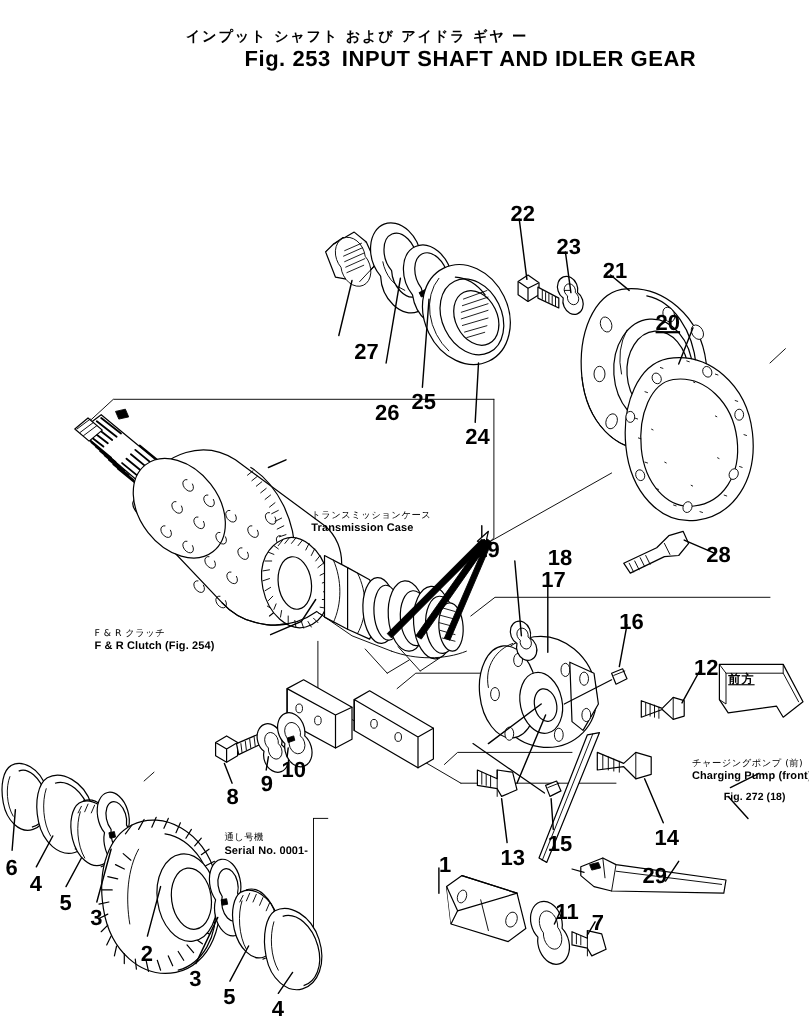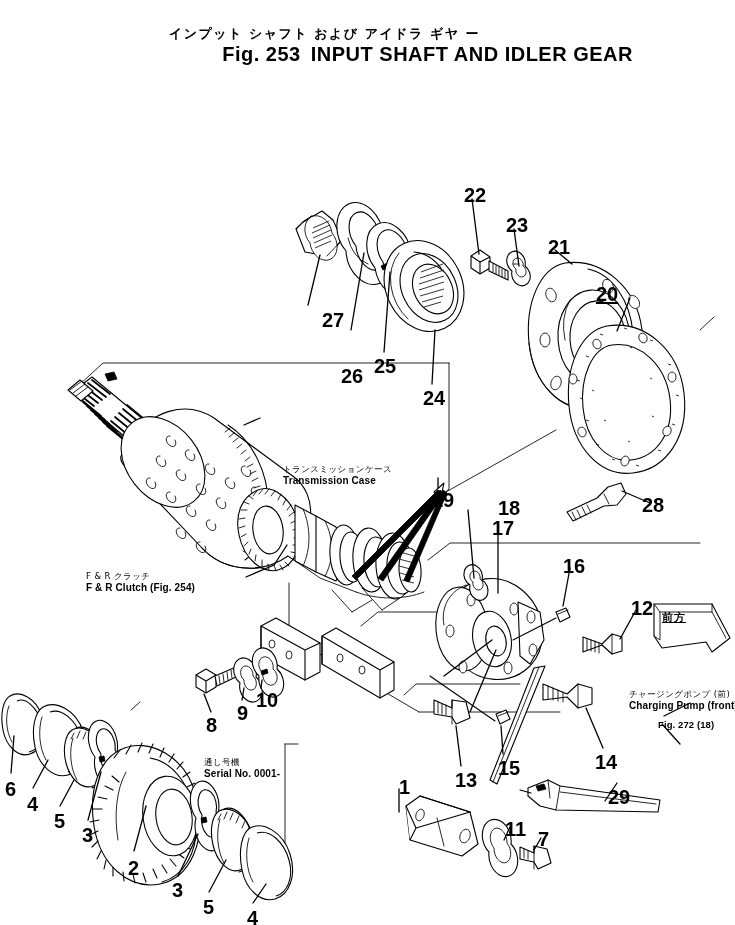"29" div.callout { left: 608px -> 584px }
